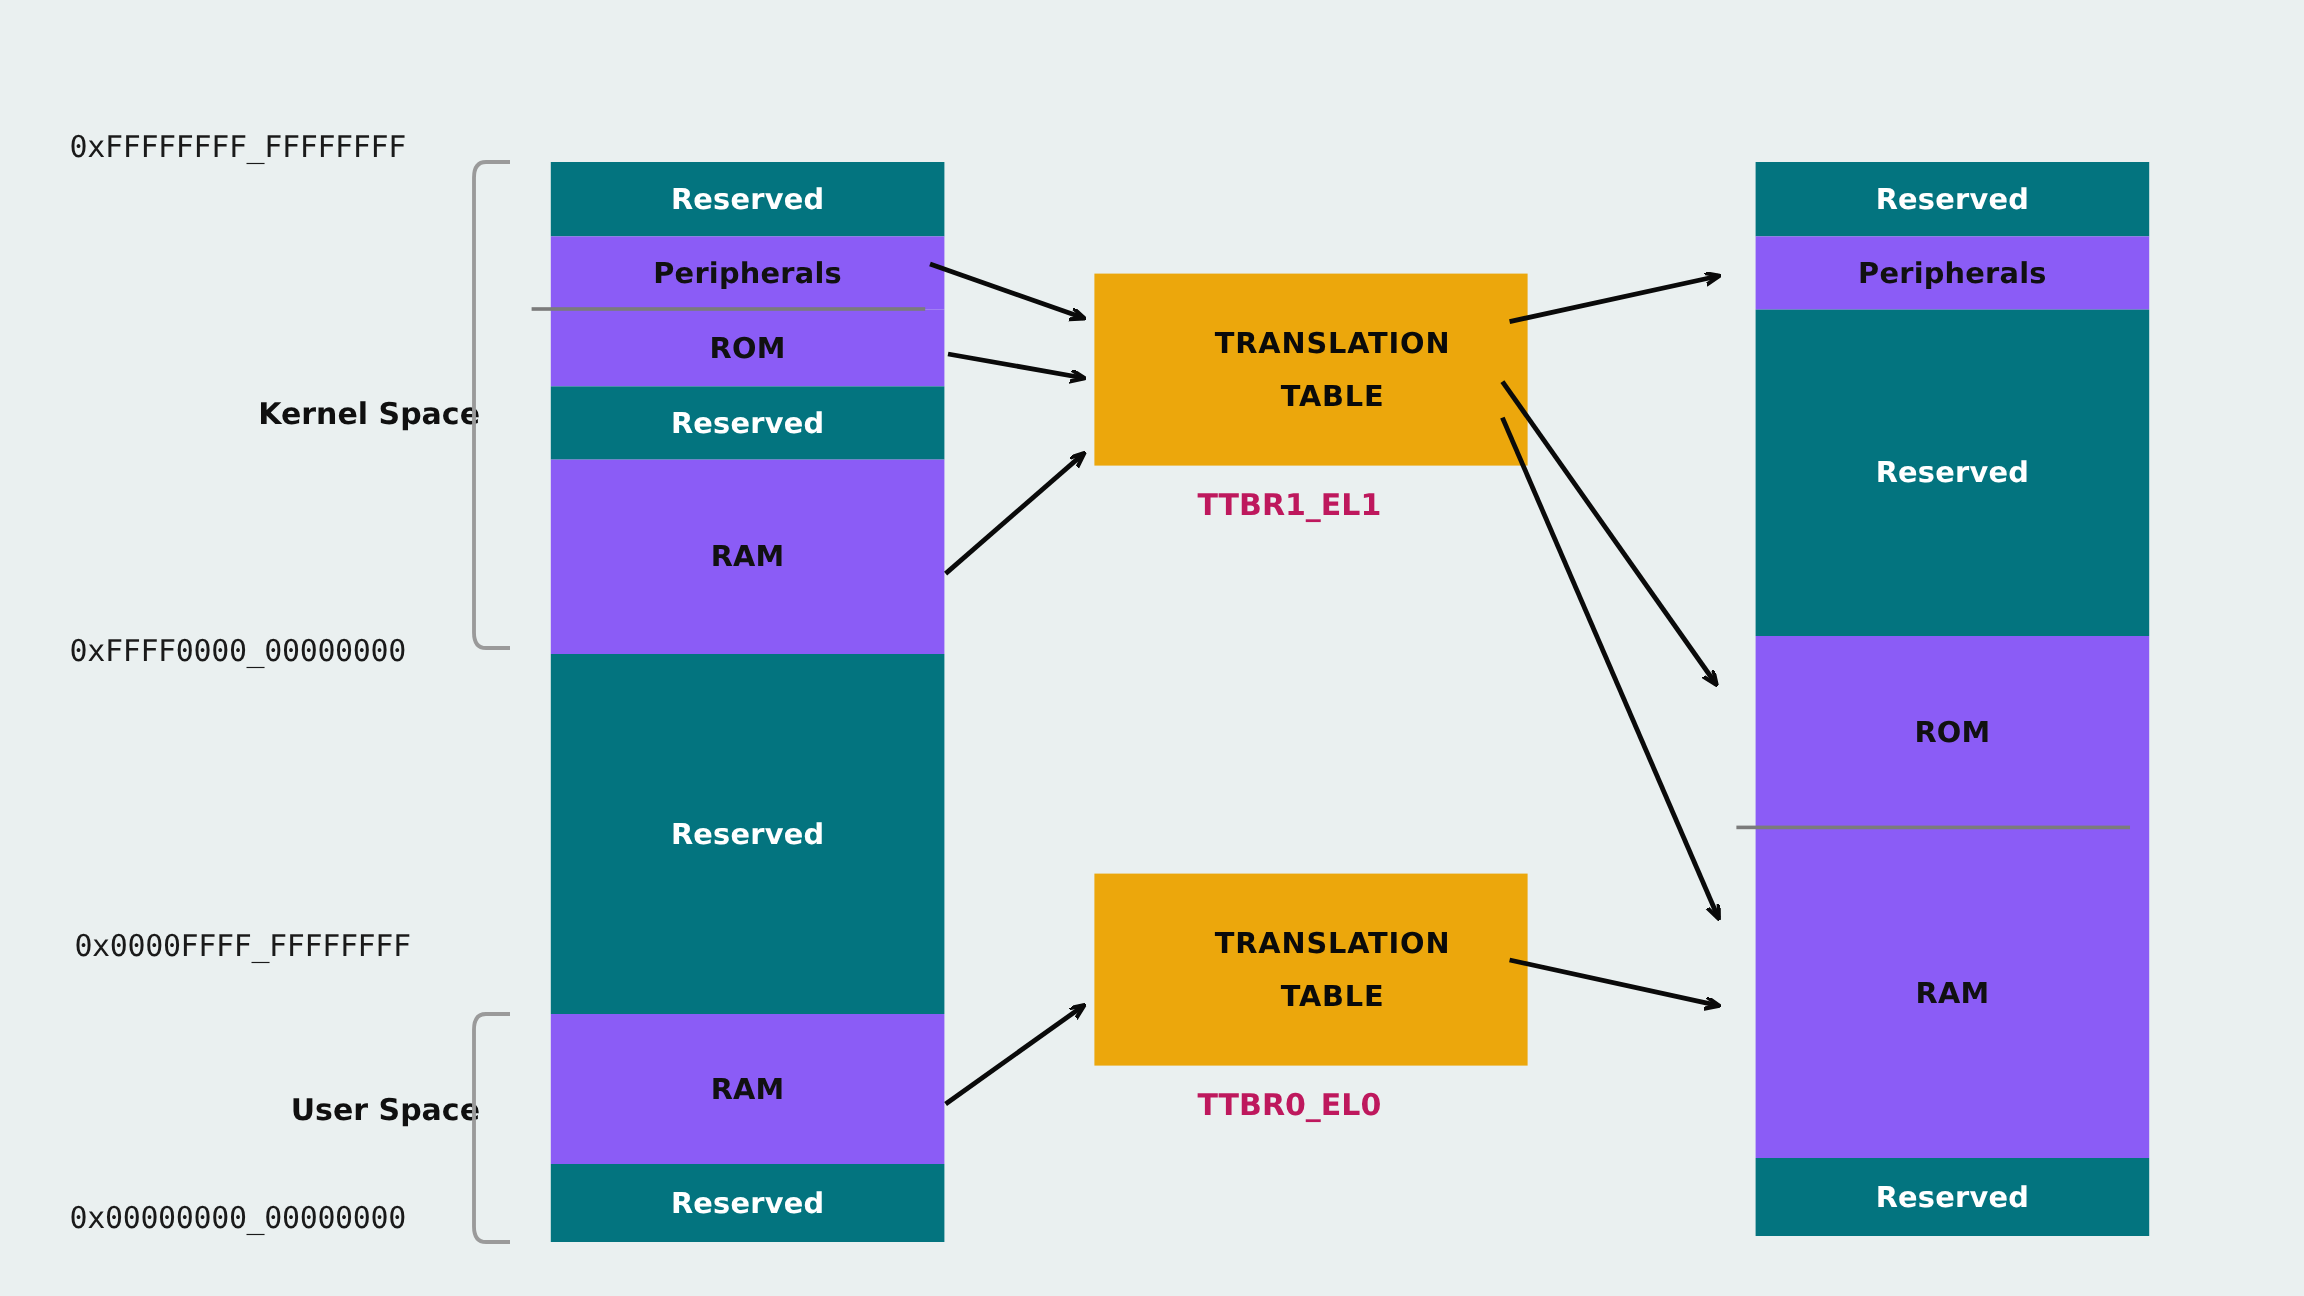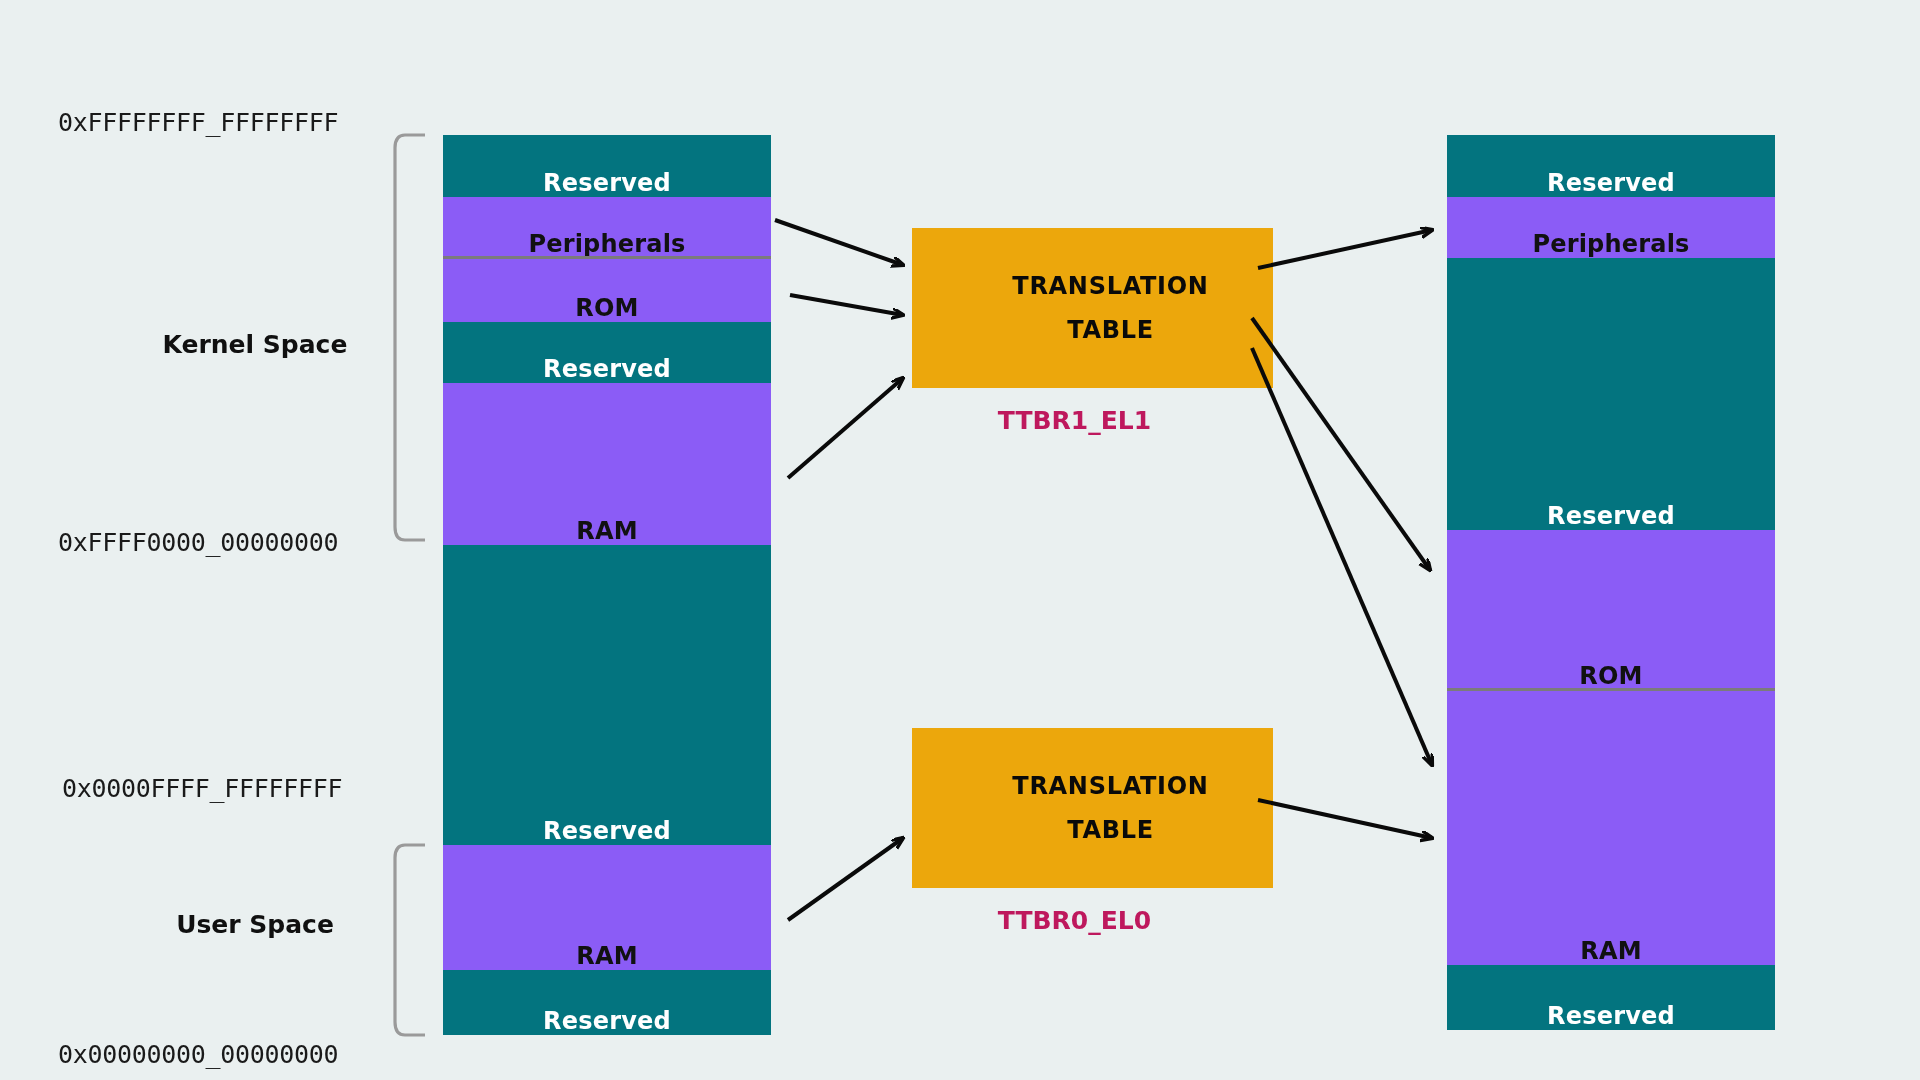"Reserved" .block { align-items: flex-end -> center; left: 0 -> 16px }
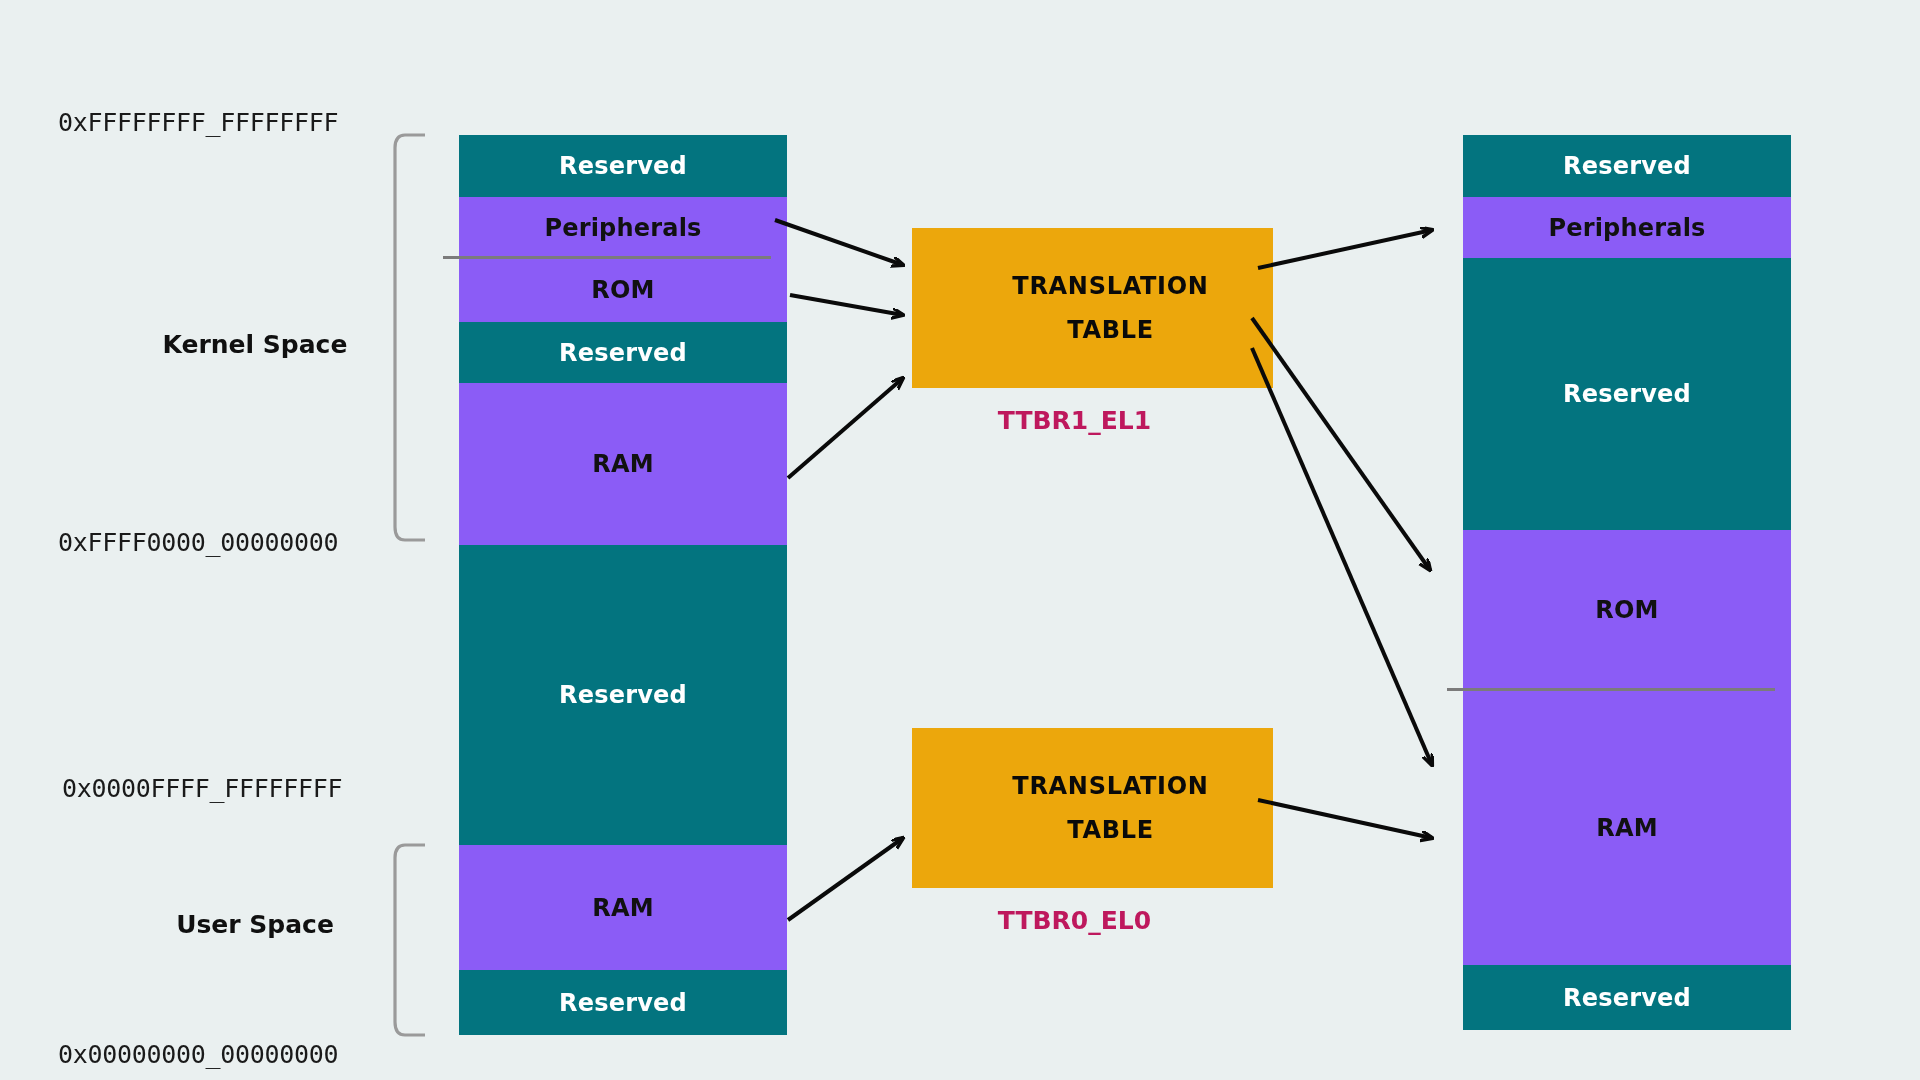"Kernel Space" .space-label { text-align: center -> right }
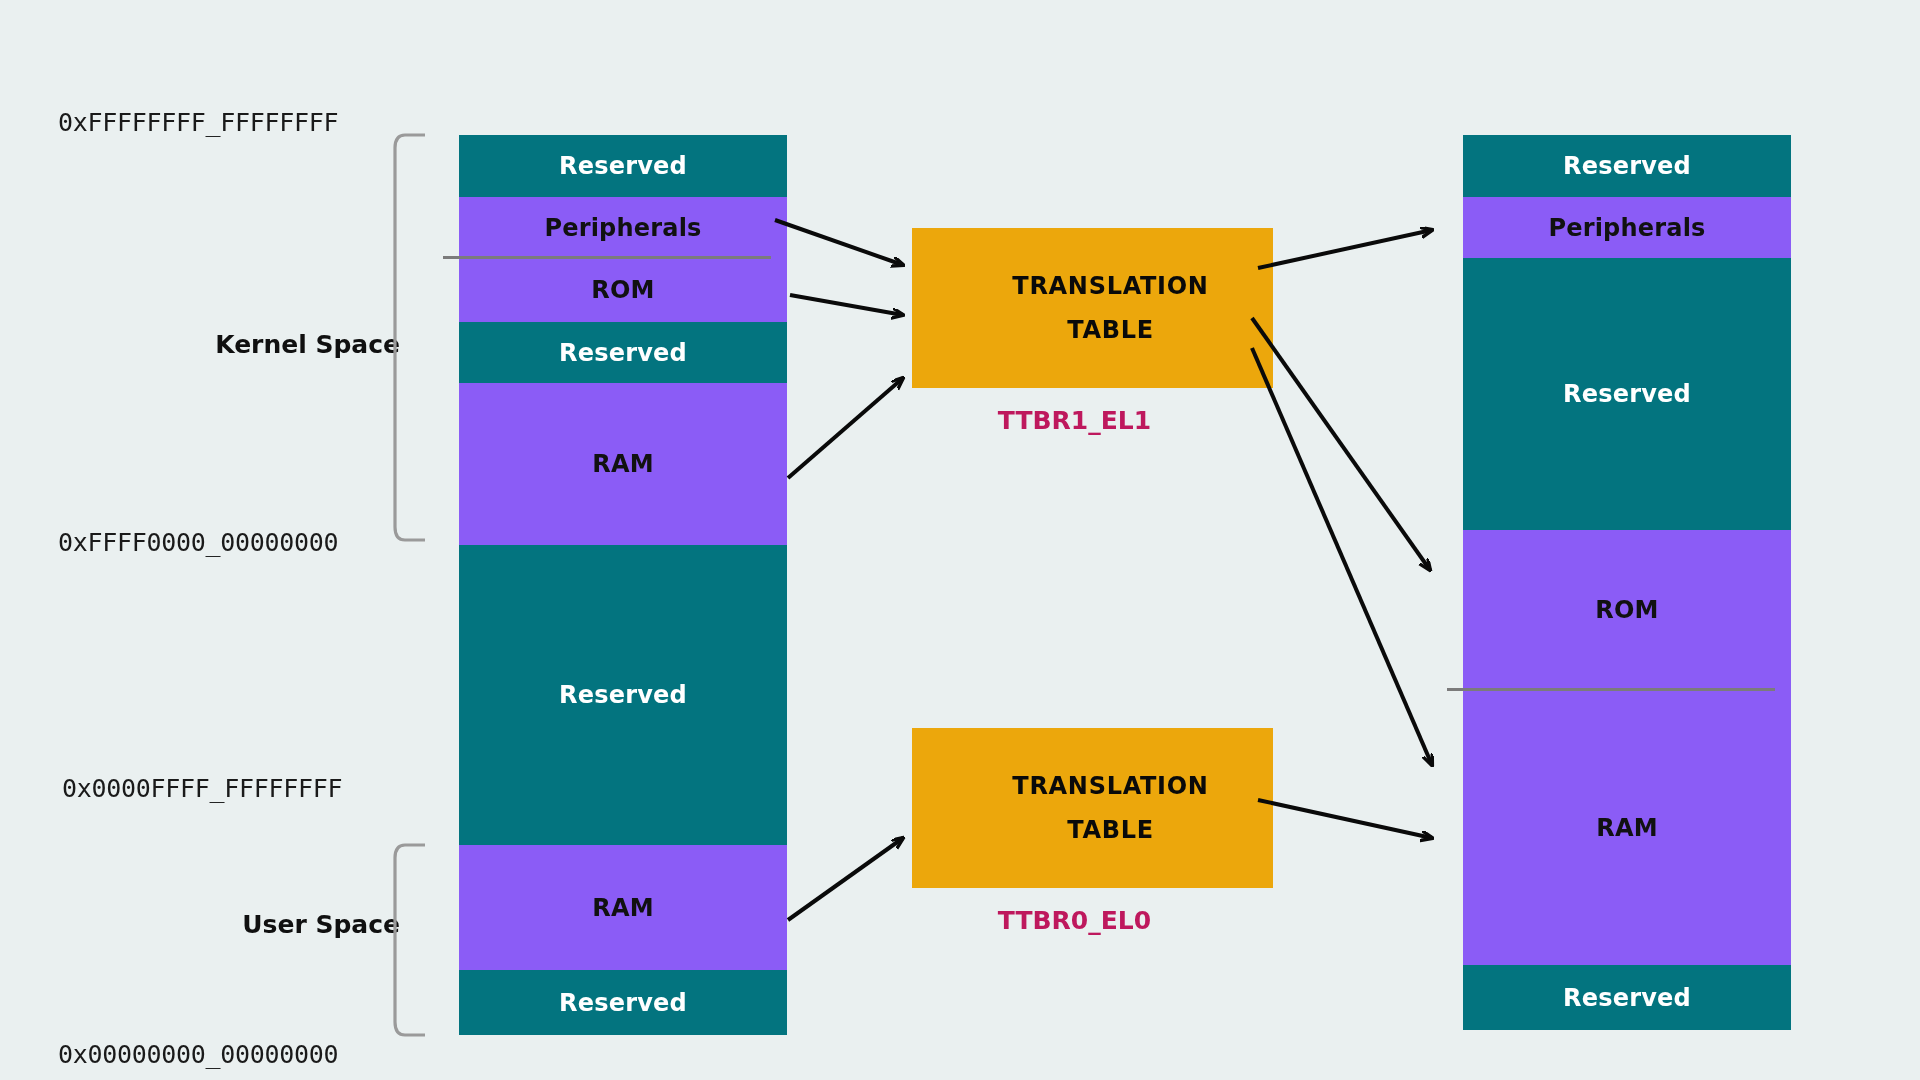"0x00000000_00000000" div.addr { margin-top: 40px -> none }
